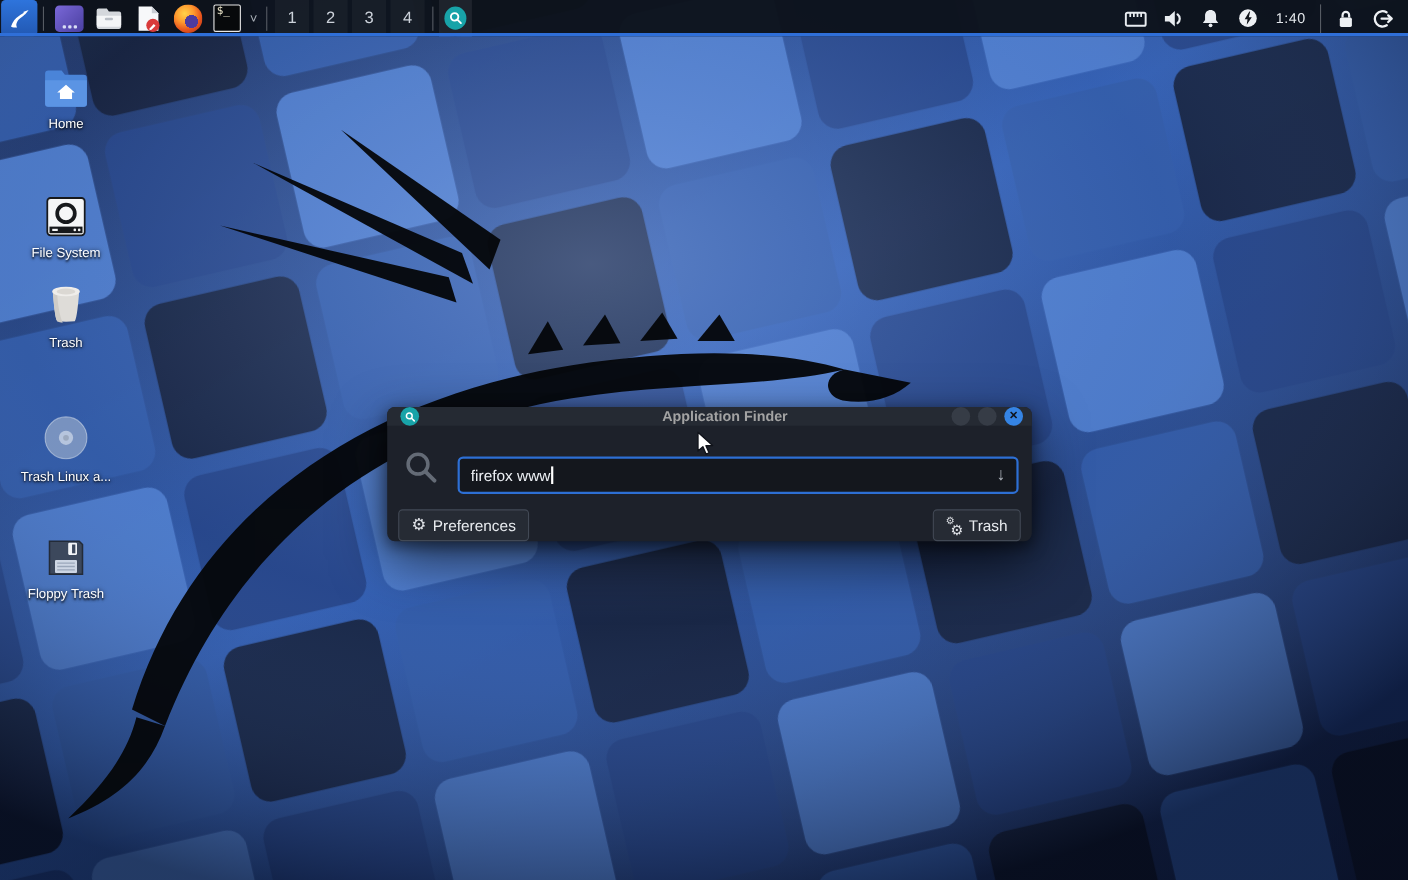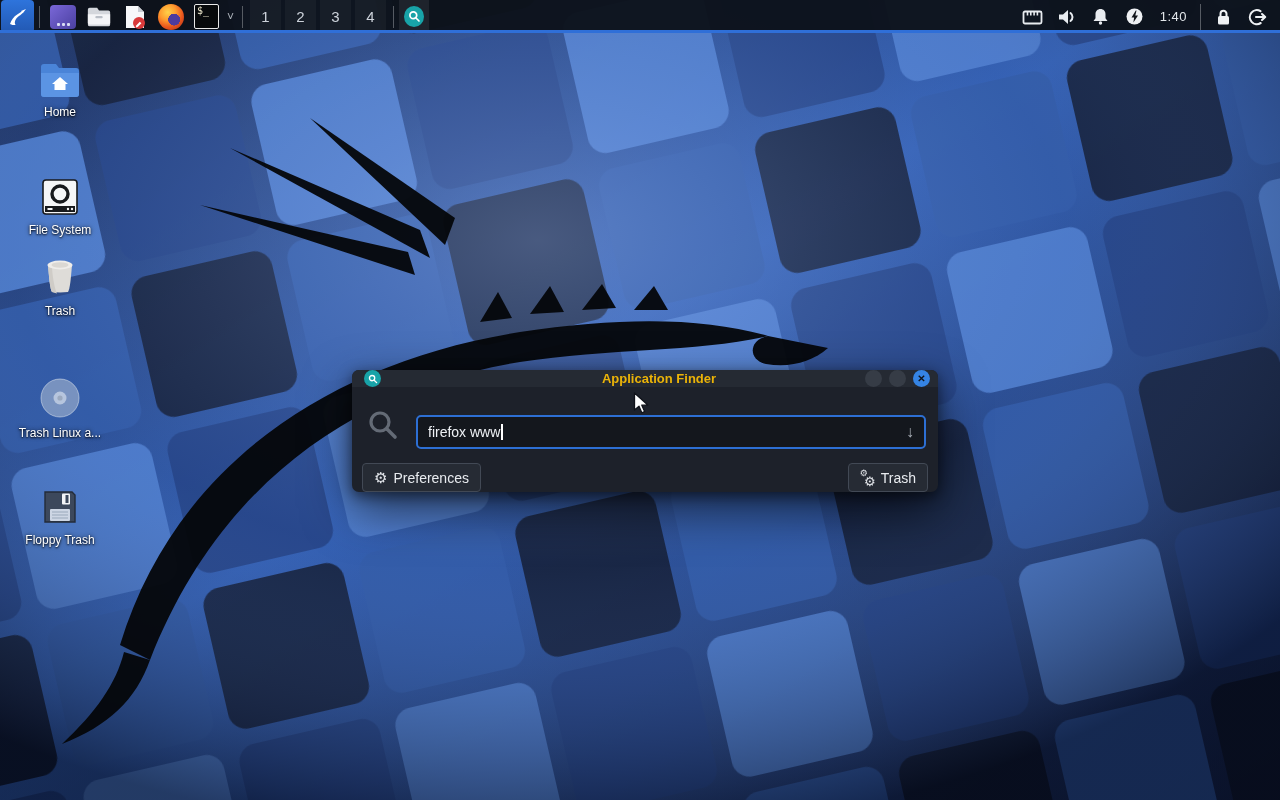"Application Finder" .finder-title { color: #eab308 -> #a3a3a3 }
